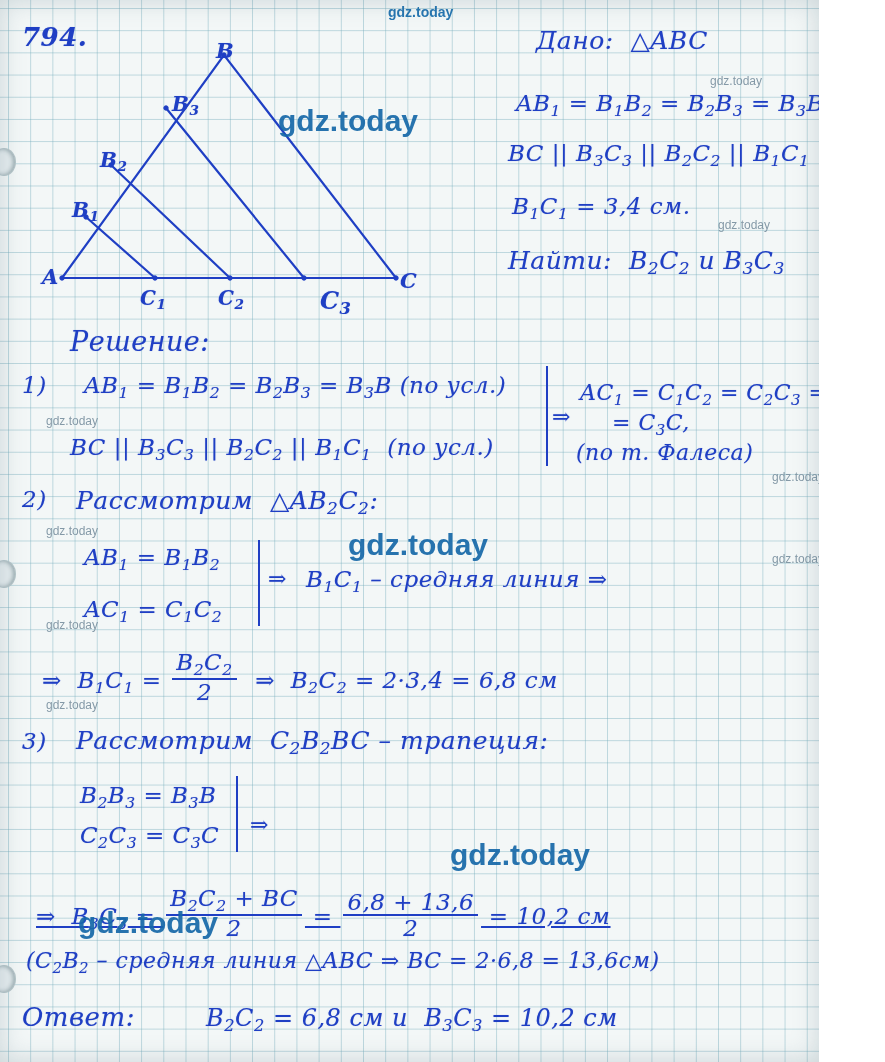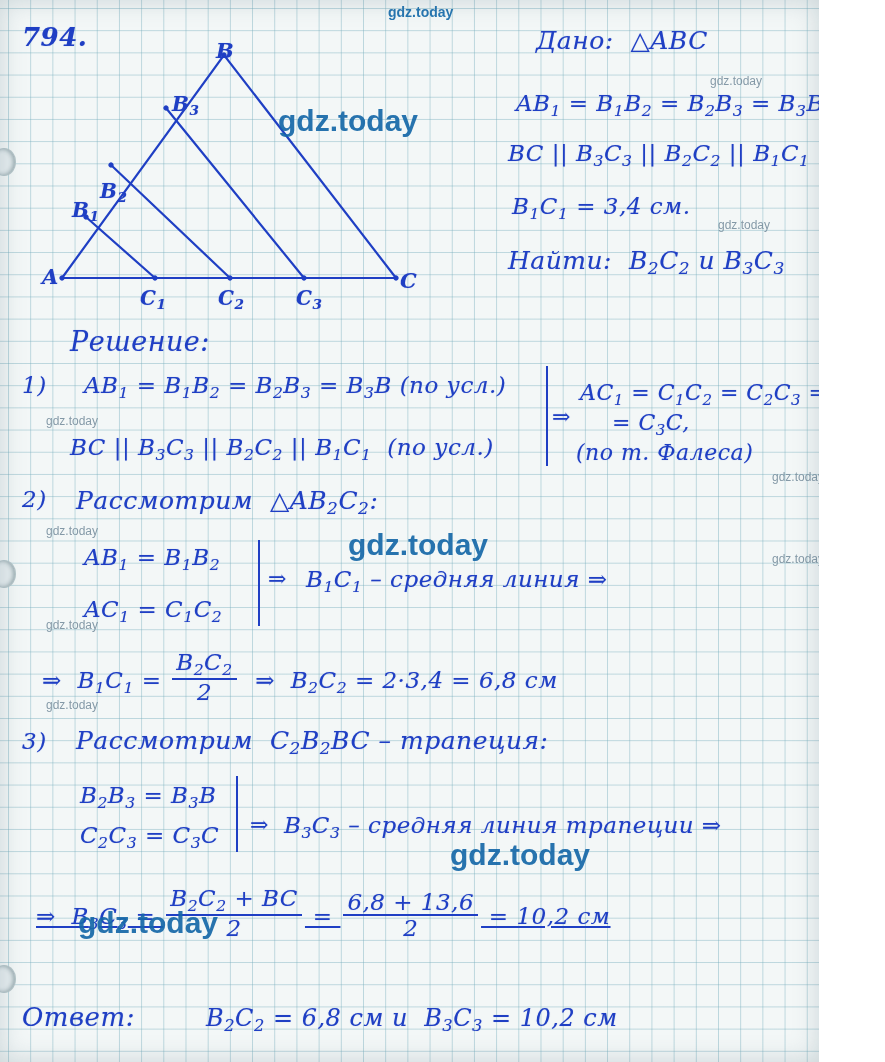"B2" div.ink { margin-top: 31px -> none }
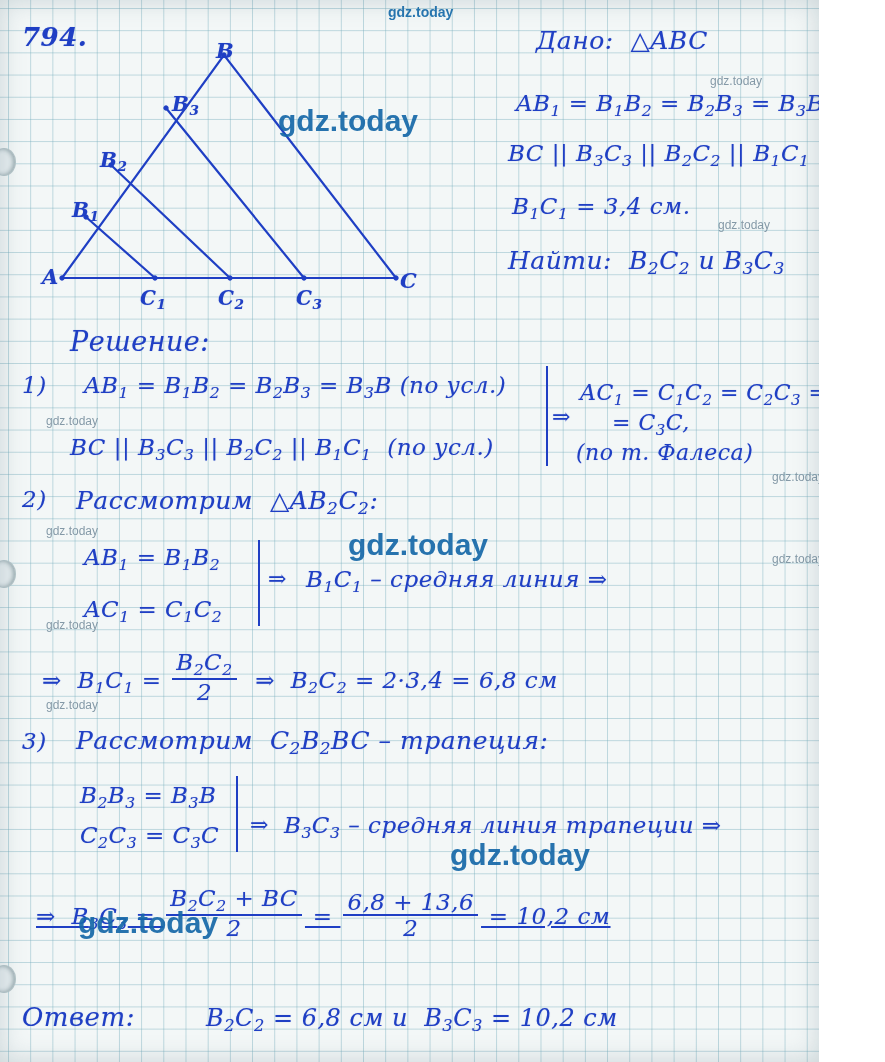"C3" div.ink { font-size: 20px -> 24px; padding-left: none -> 24px }
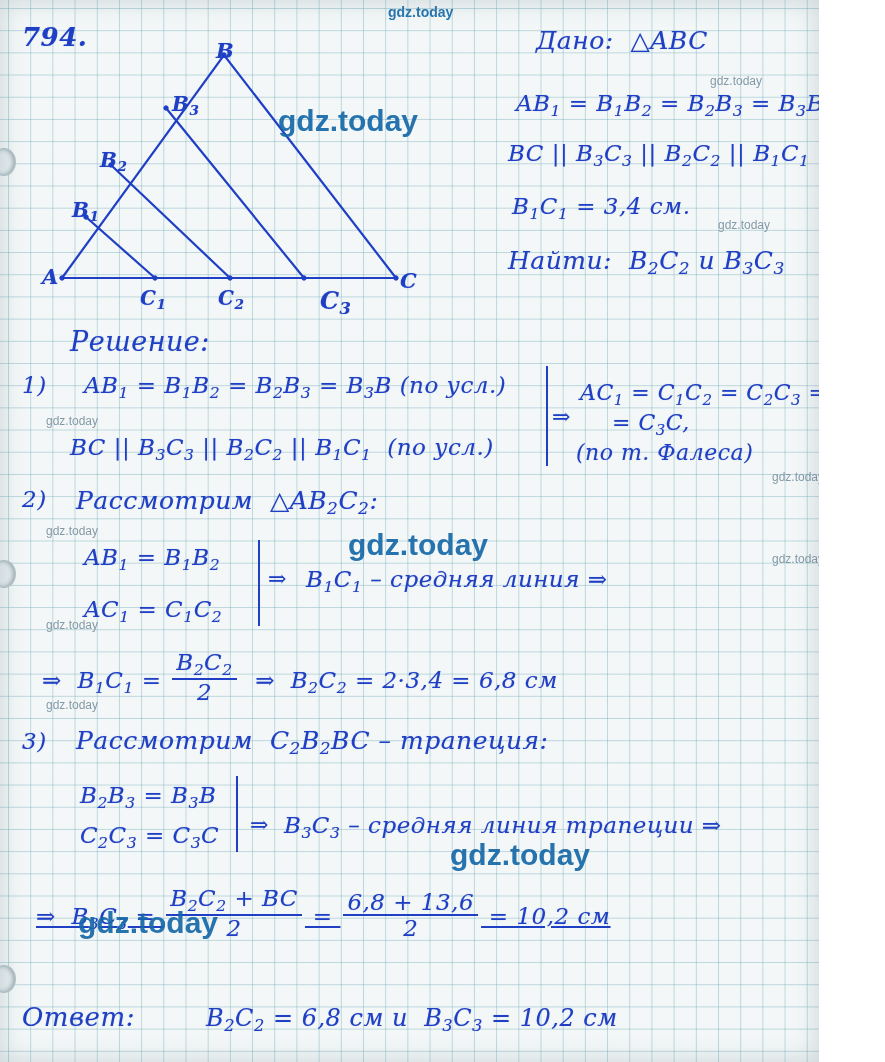"B3C3 – средняя линия трапеции" div.ink { html: <div> B<span>3</span>C<span>3</span> – средняя линия трапеции ⇒ </div> -> none }
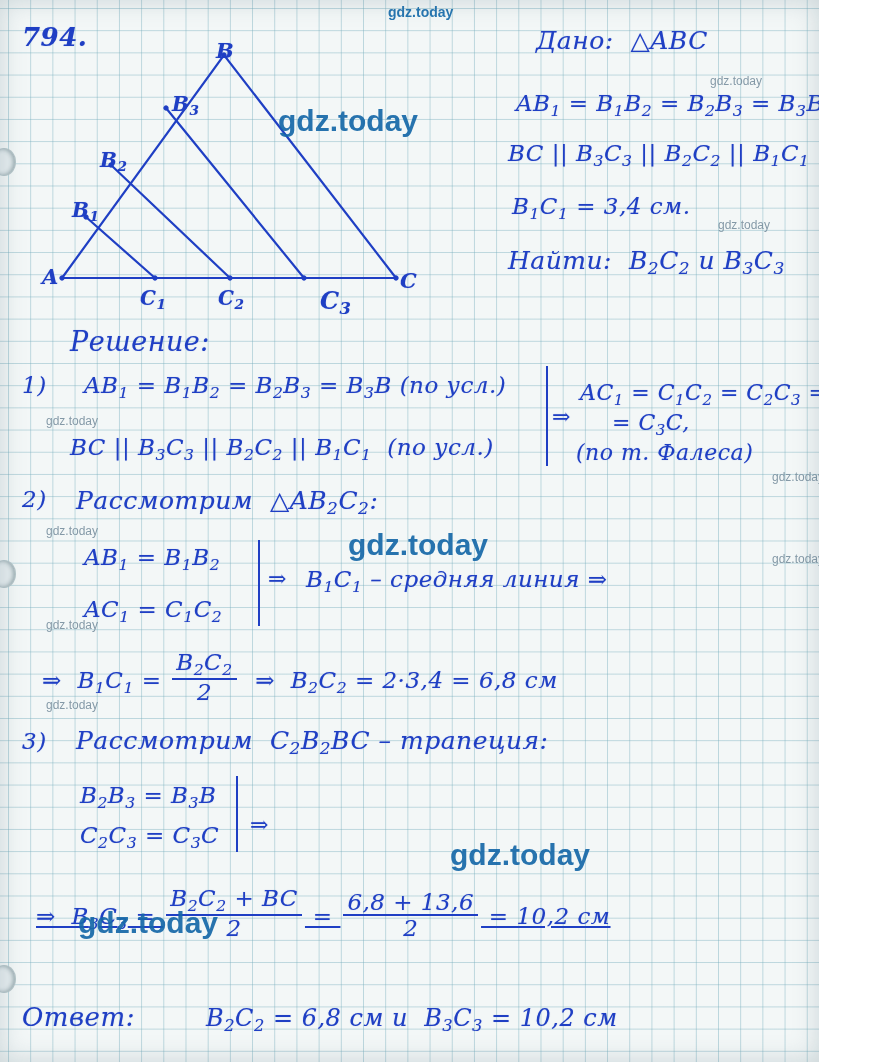"(C2B2 – средняя линия △ABC" div.ink { html: none -> <div> (C<span>2</span>B<span>2</span> – средняя линия △ABC ⇒ BC = 2·6,8 = 13,6см) </div> }
